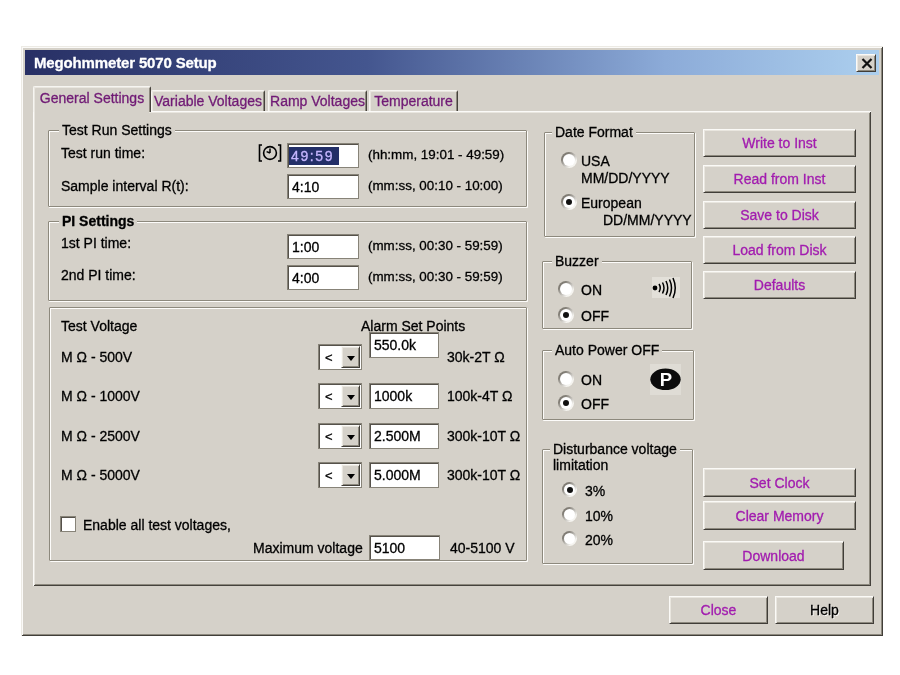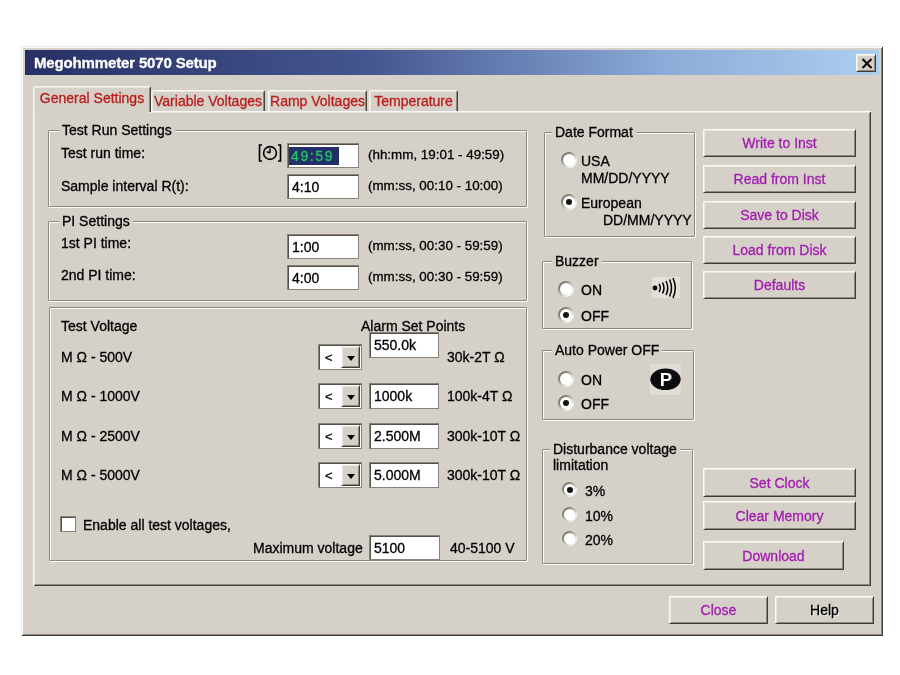"General Settings" .tab { color: #b91c1c -> #701a75 }
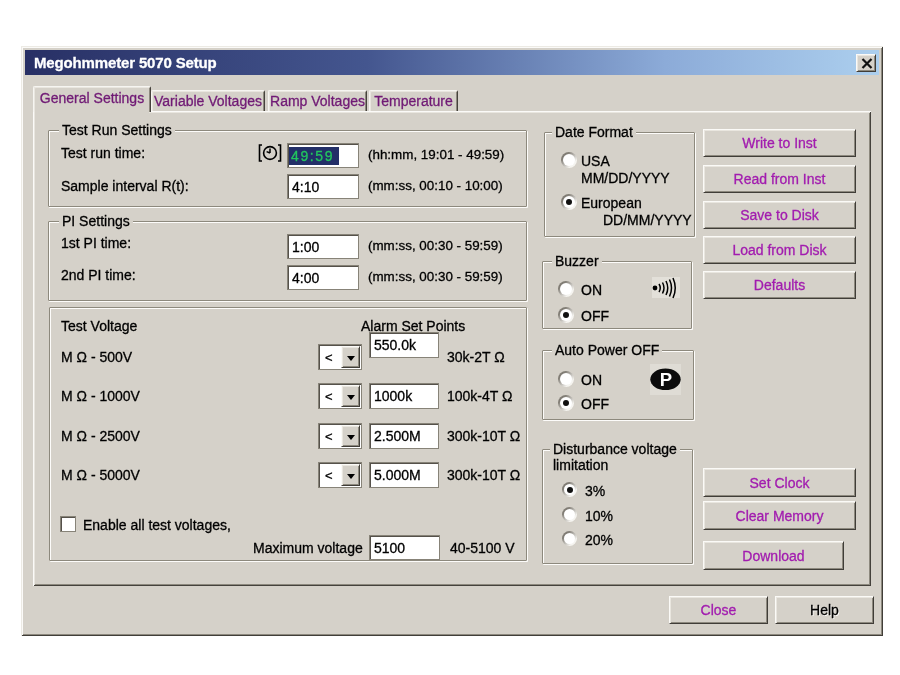"49:59" span { color: #22c55e -> #c4b5fd }
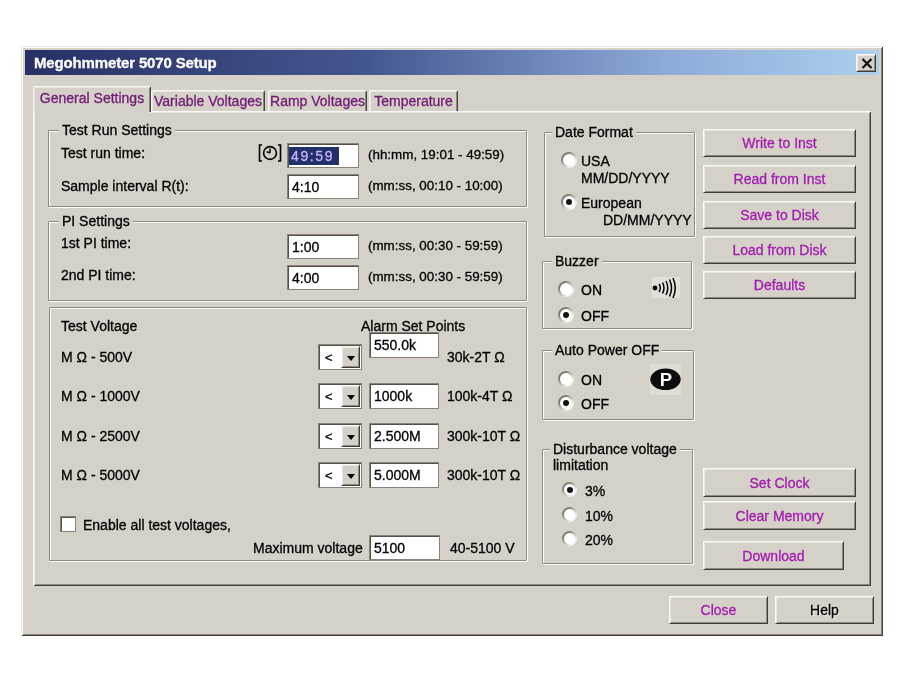"PI Settings" div.glab { font-weight: none -> bold }
